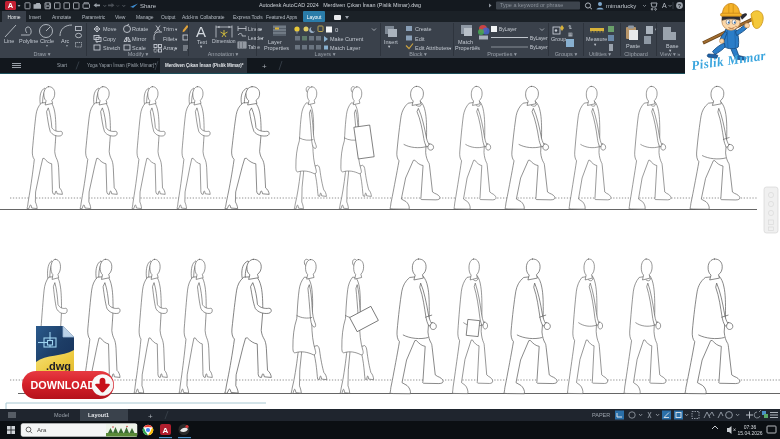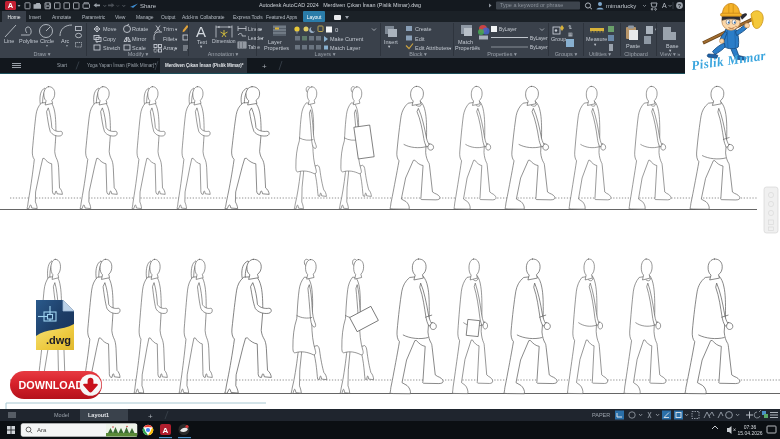".dwg" div.abs { top: 300px -> 326px }
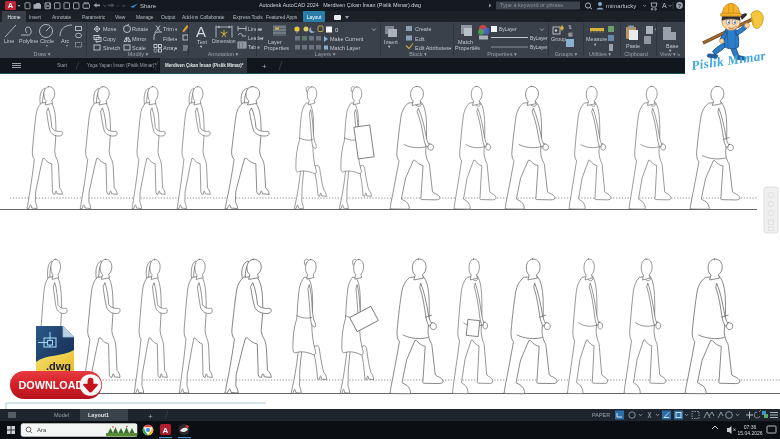"DOWNLOAD" div.abs { left: 10px -> 22px }
